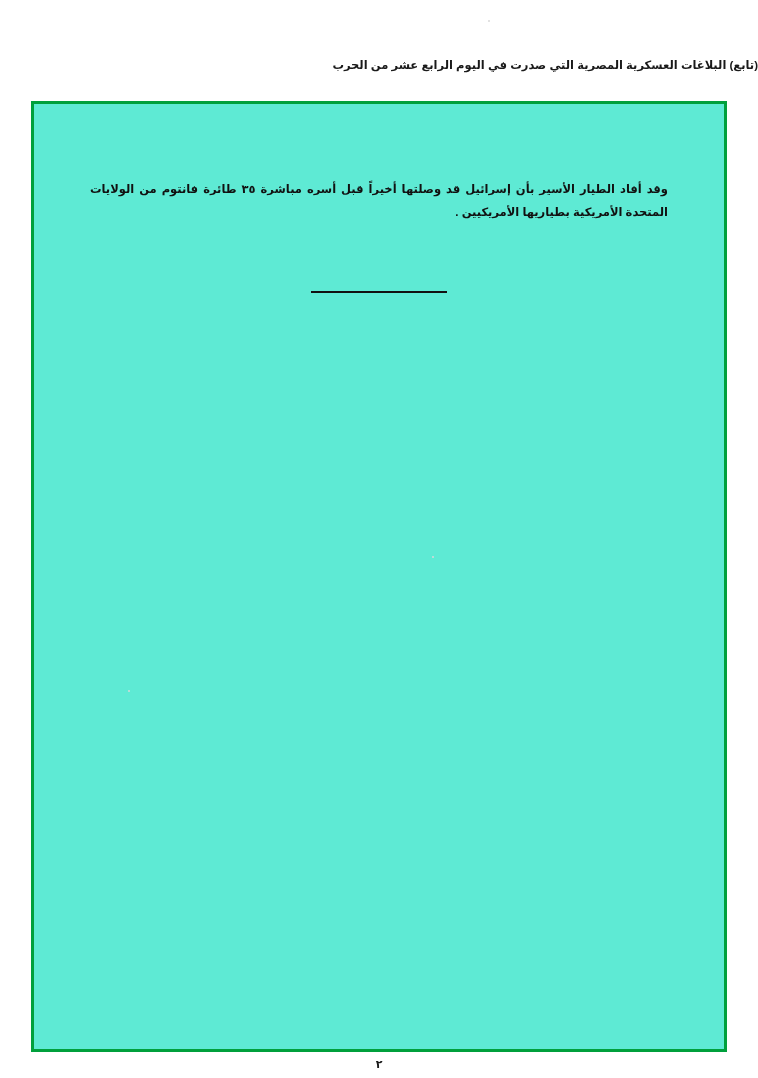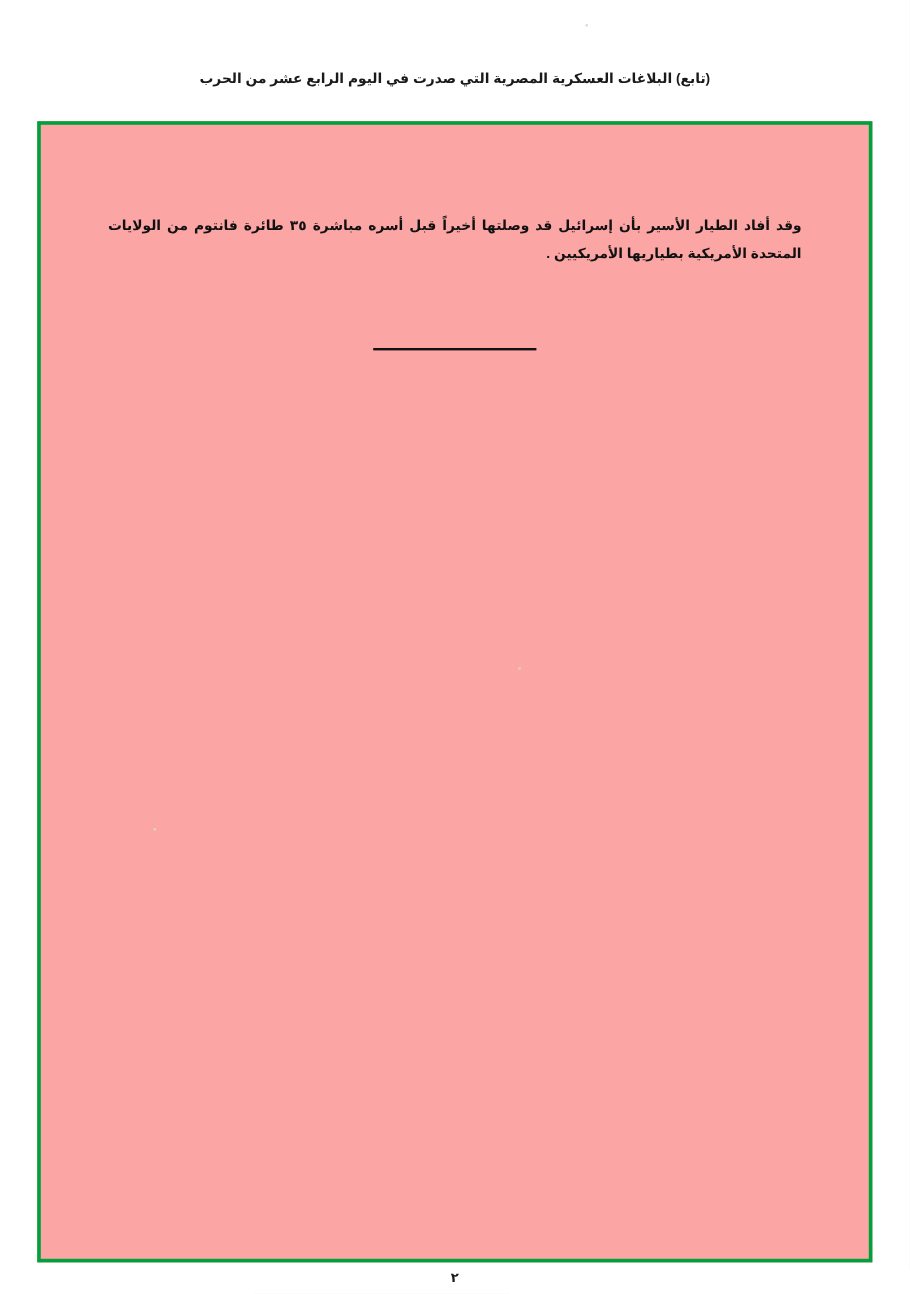"(تابع) البلاغات العسكرية المصرية التي" .page-header { text-align: center -> none }
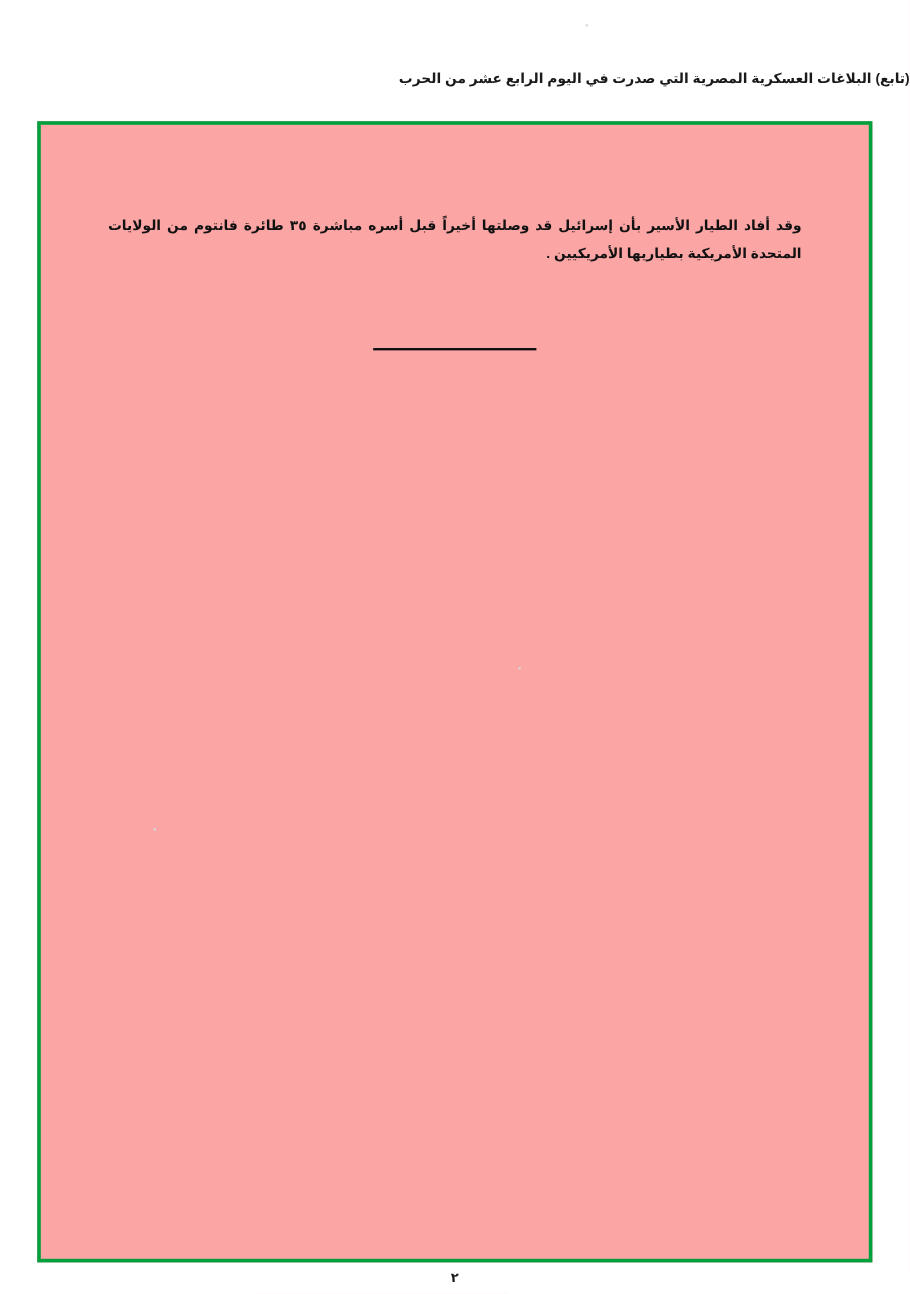"وقد أفاد الطيار الأسير بأن" .frame { background: #fca5a5 -> #5eead4 }
